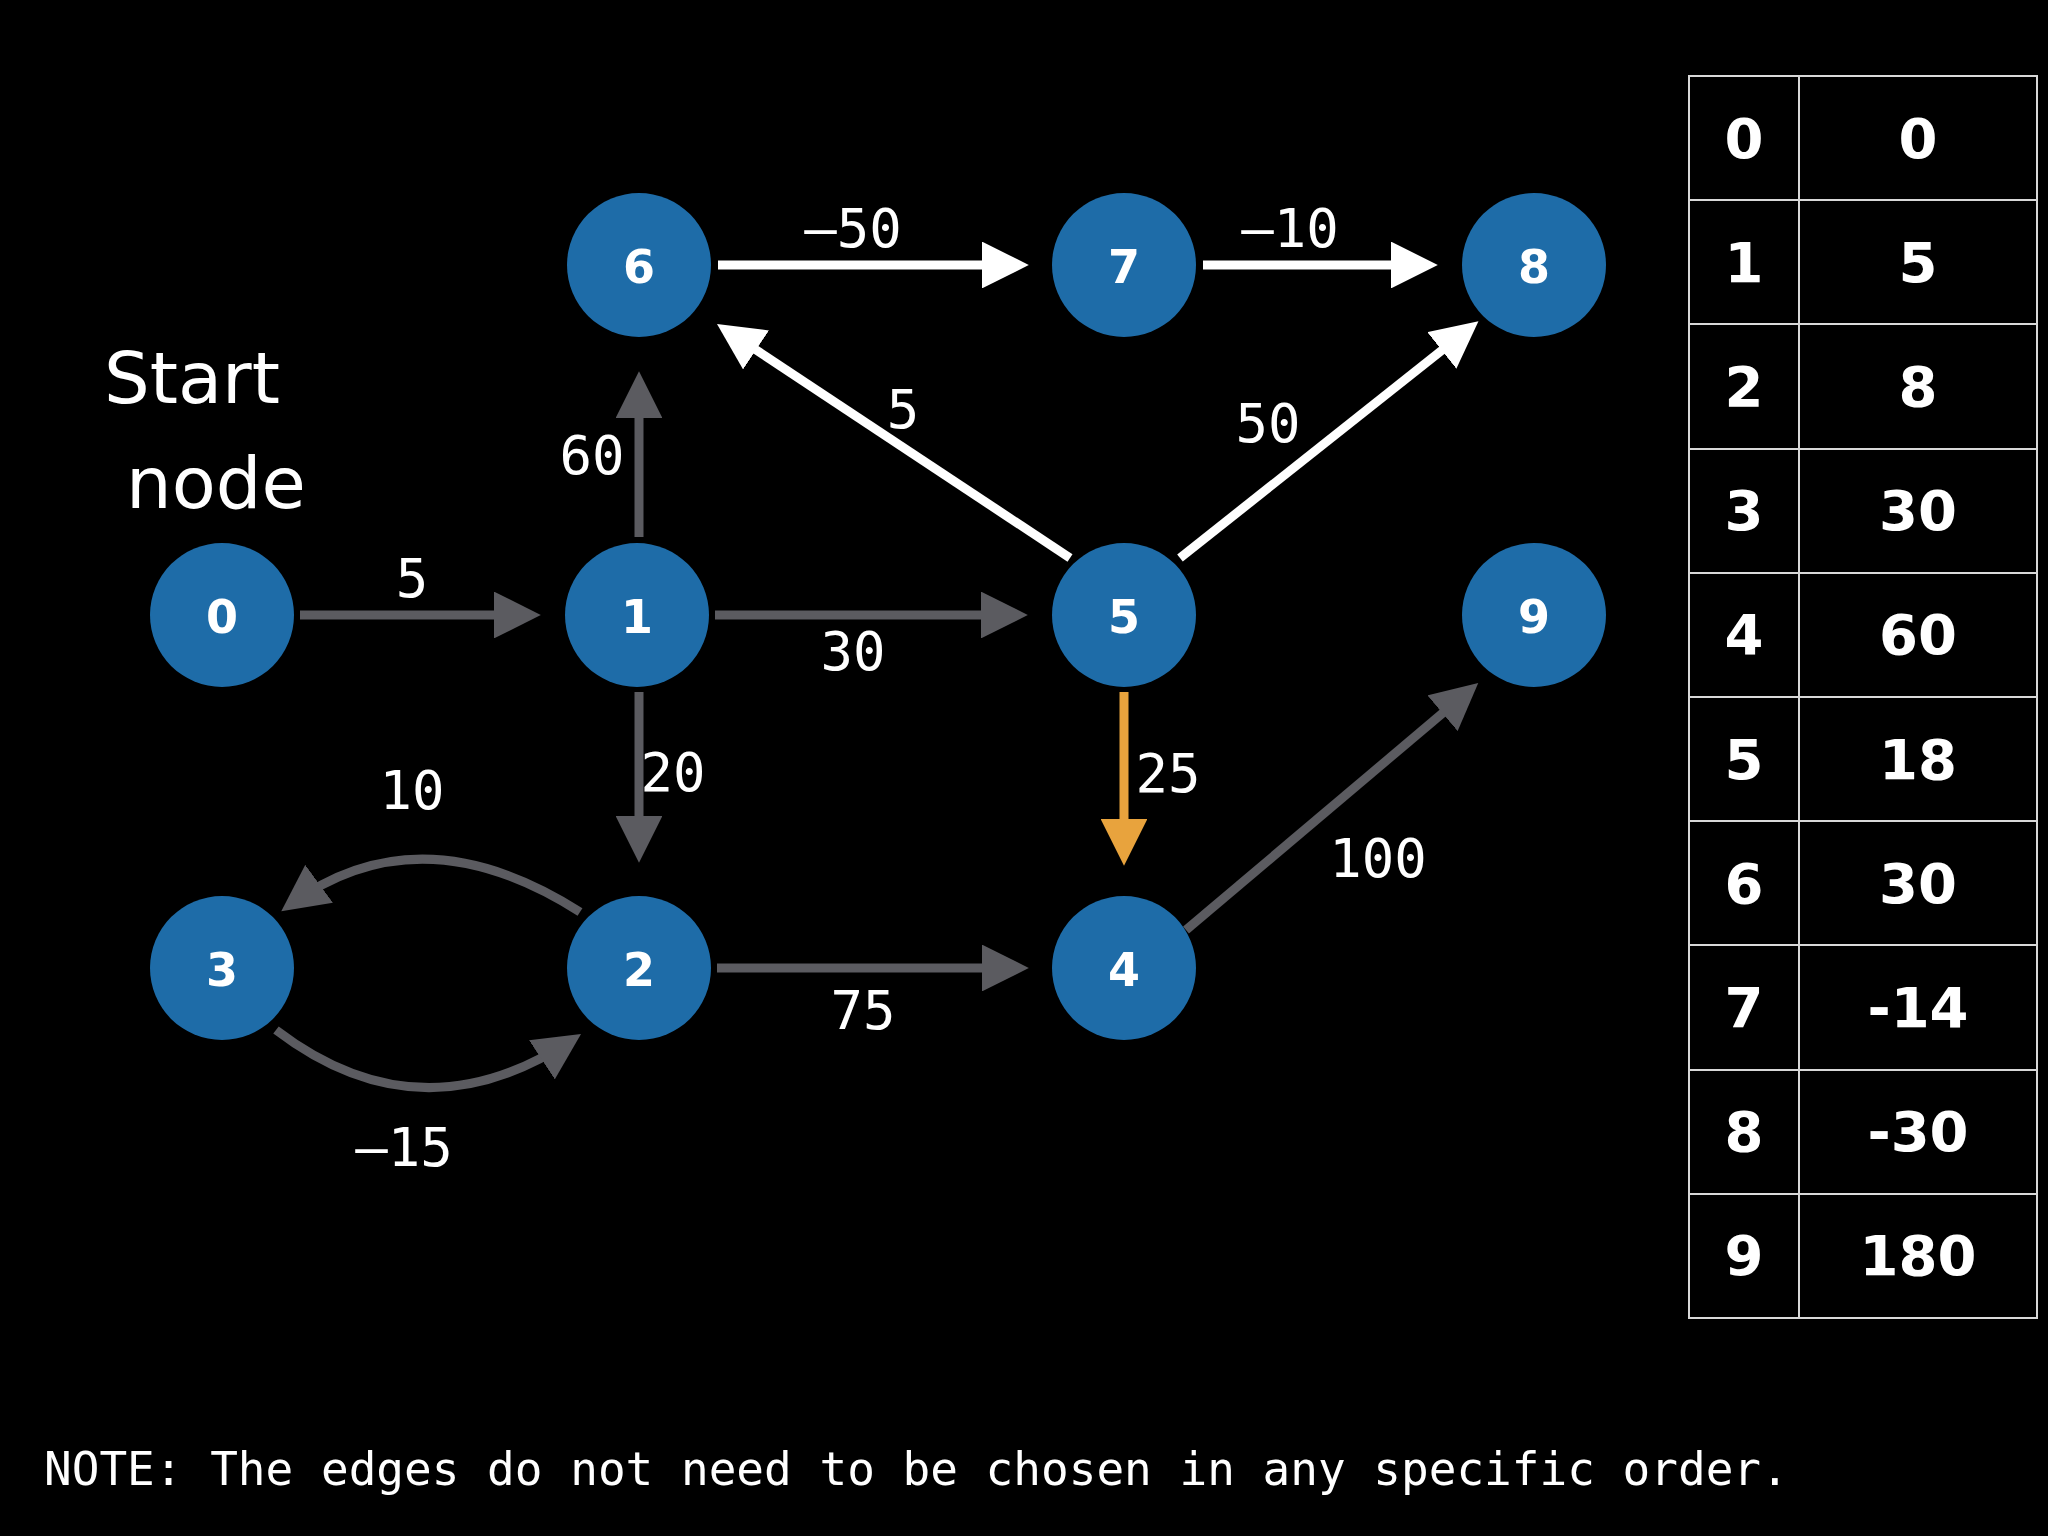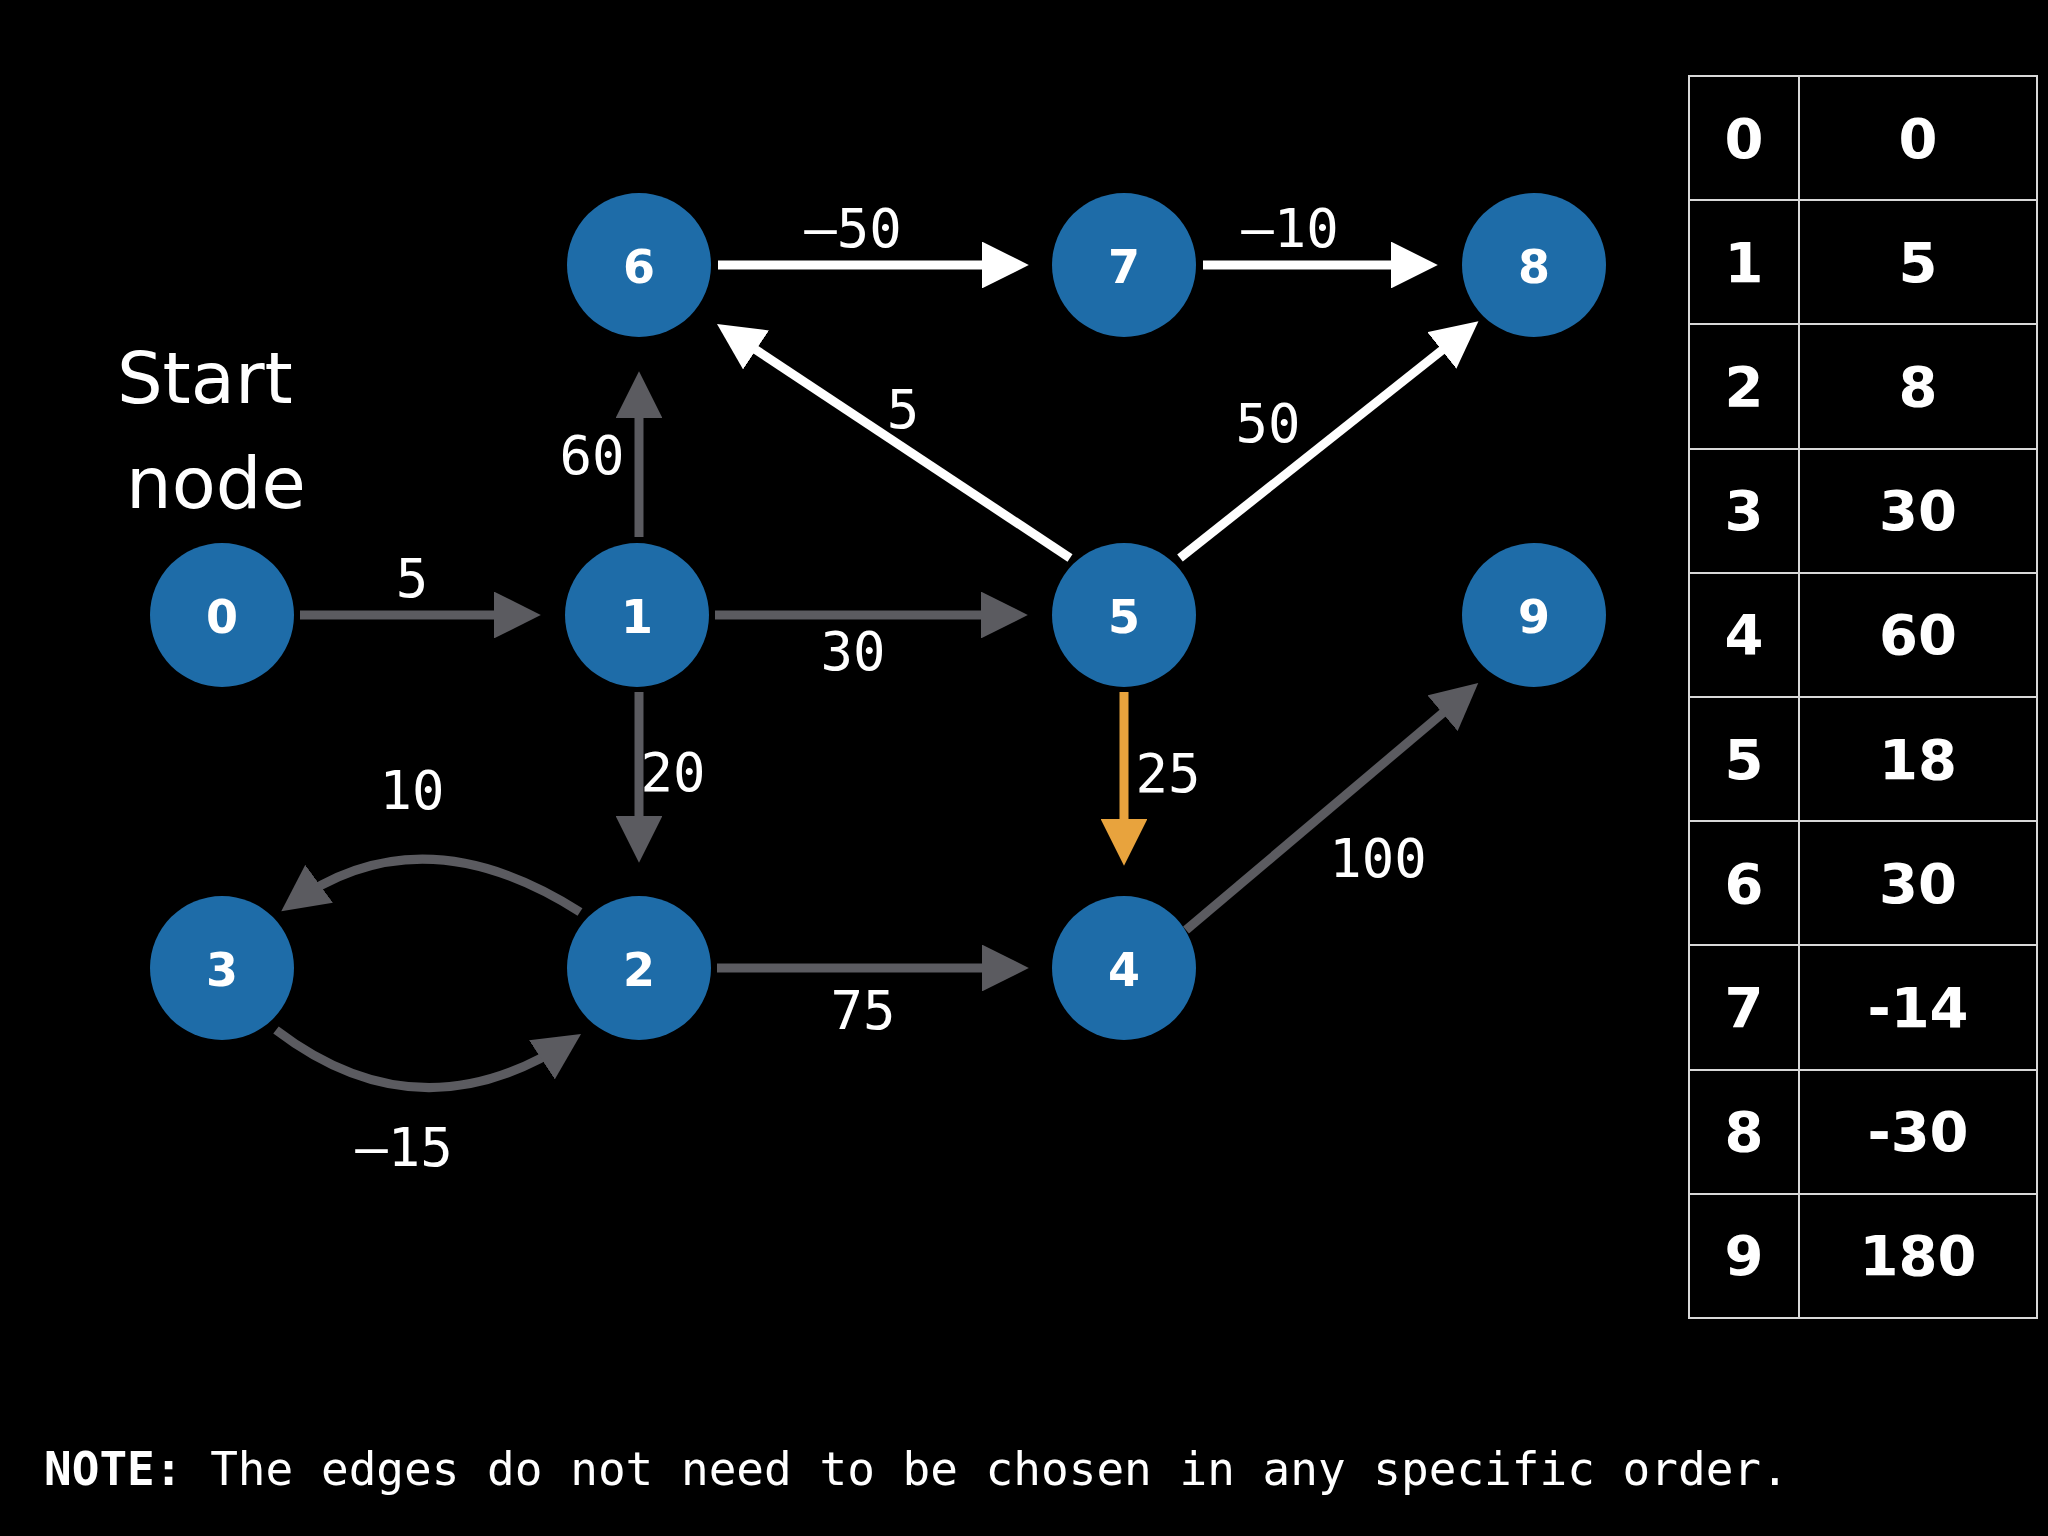"Start" .start-label { text-align: center -> left }
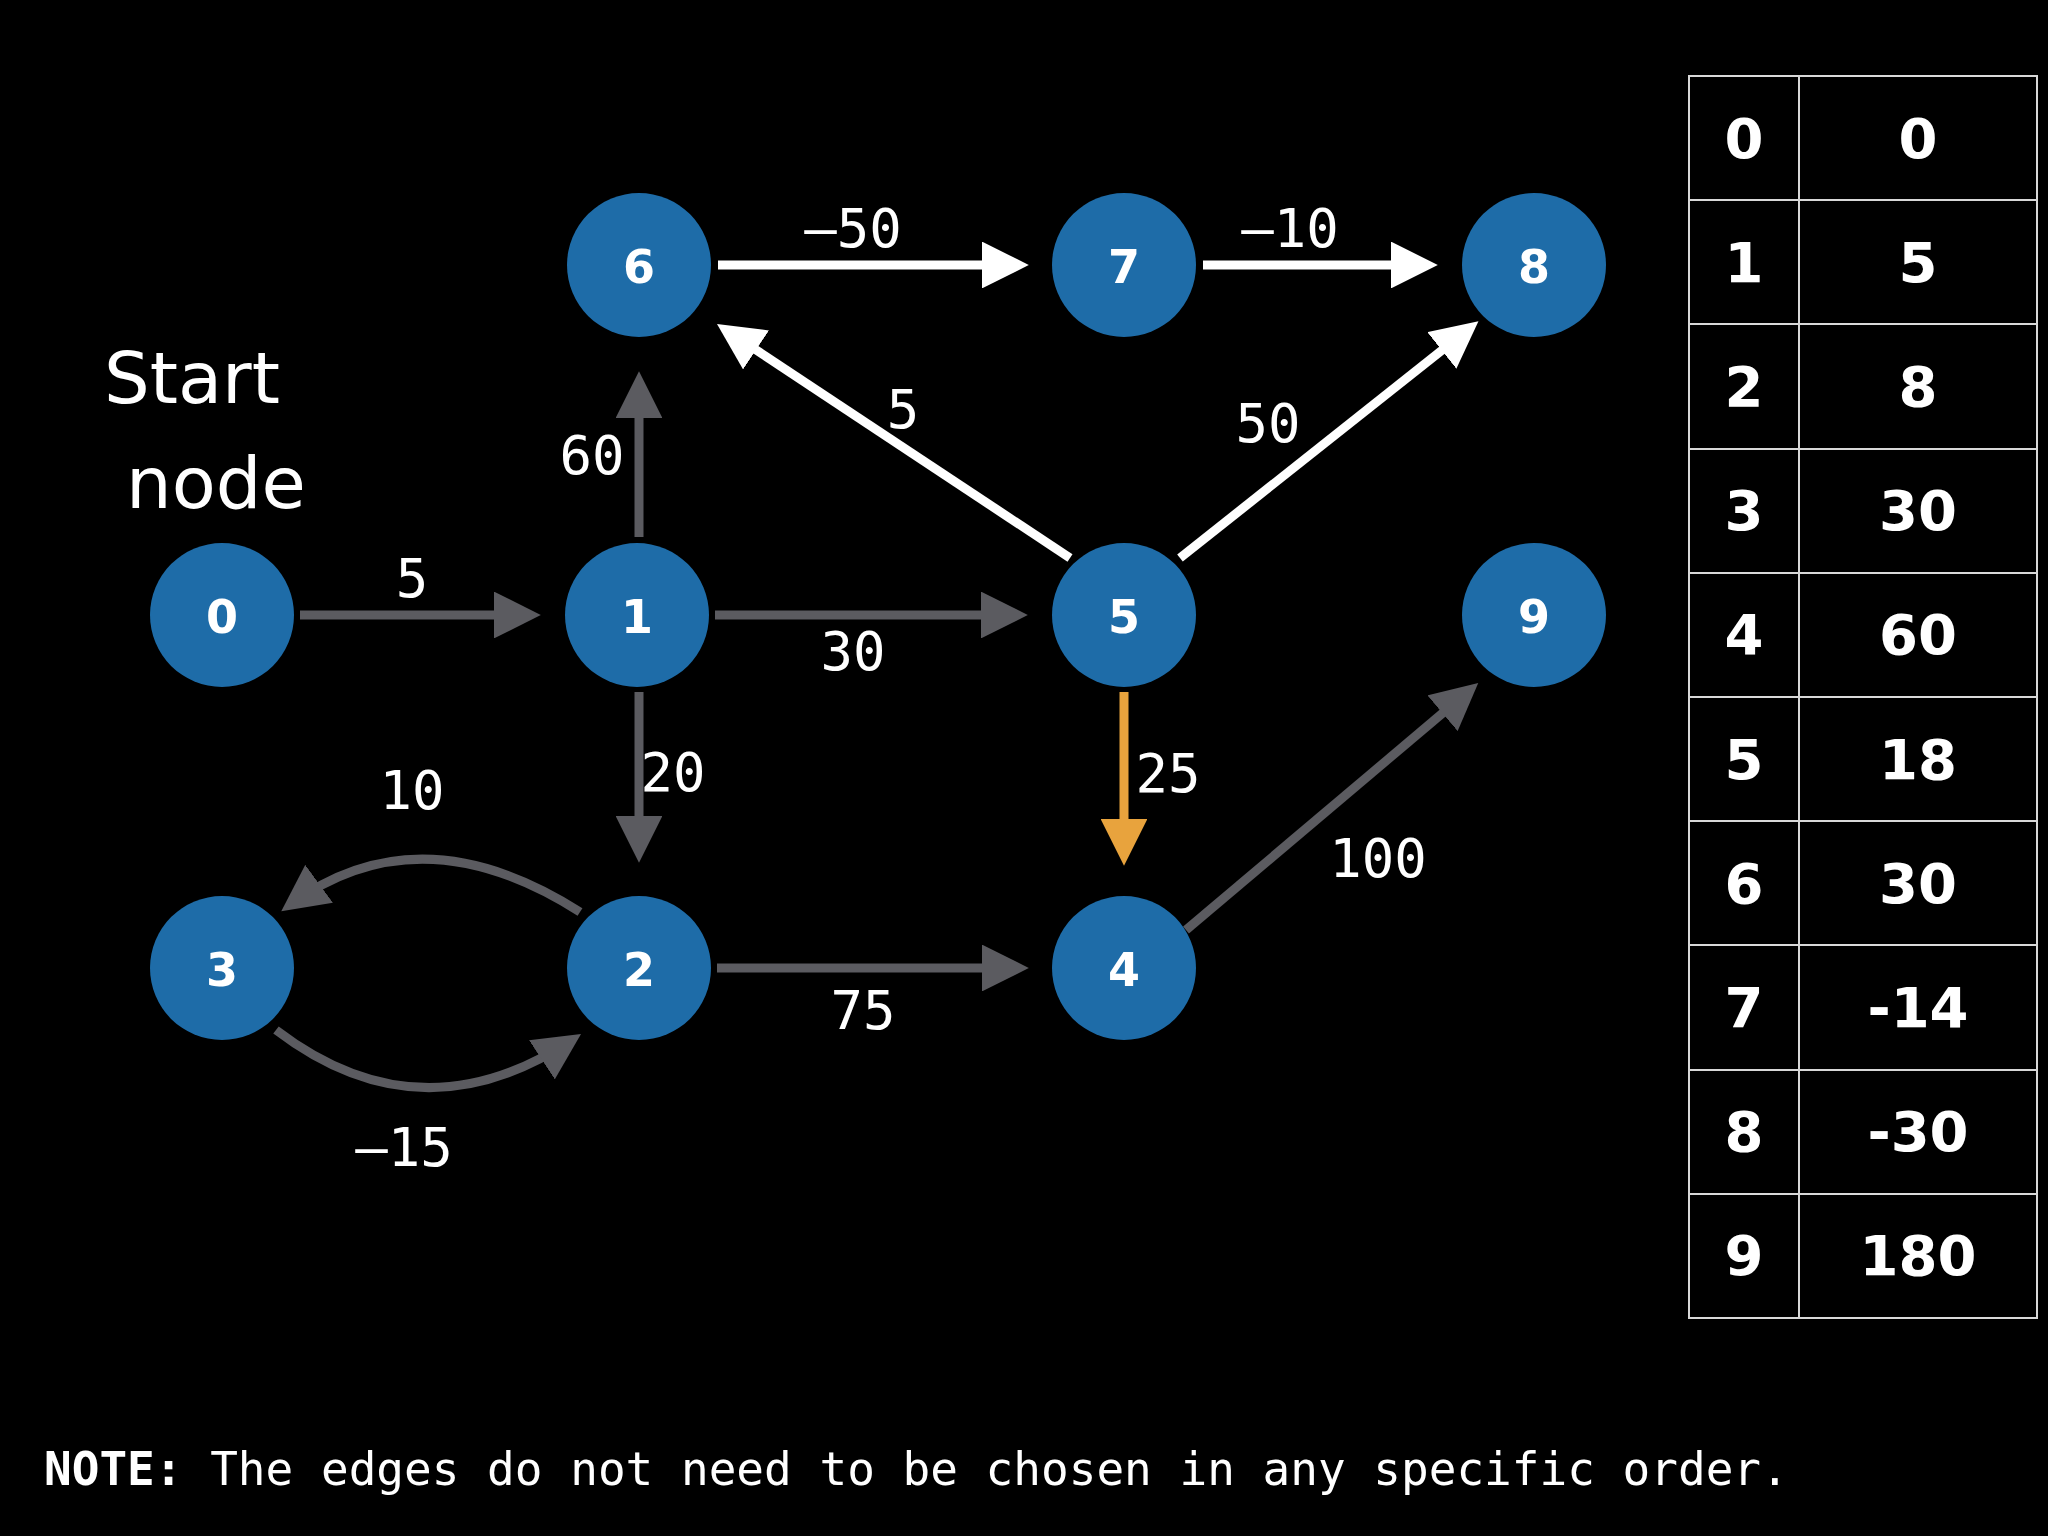"NOTE:" #note .note-bold { font-weight: bold -> normal }
